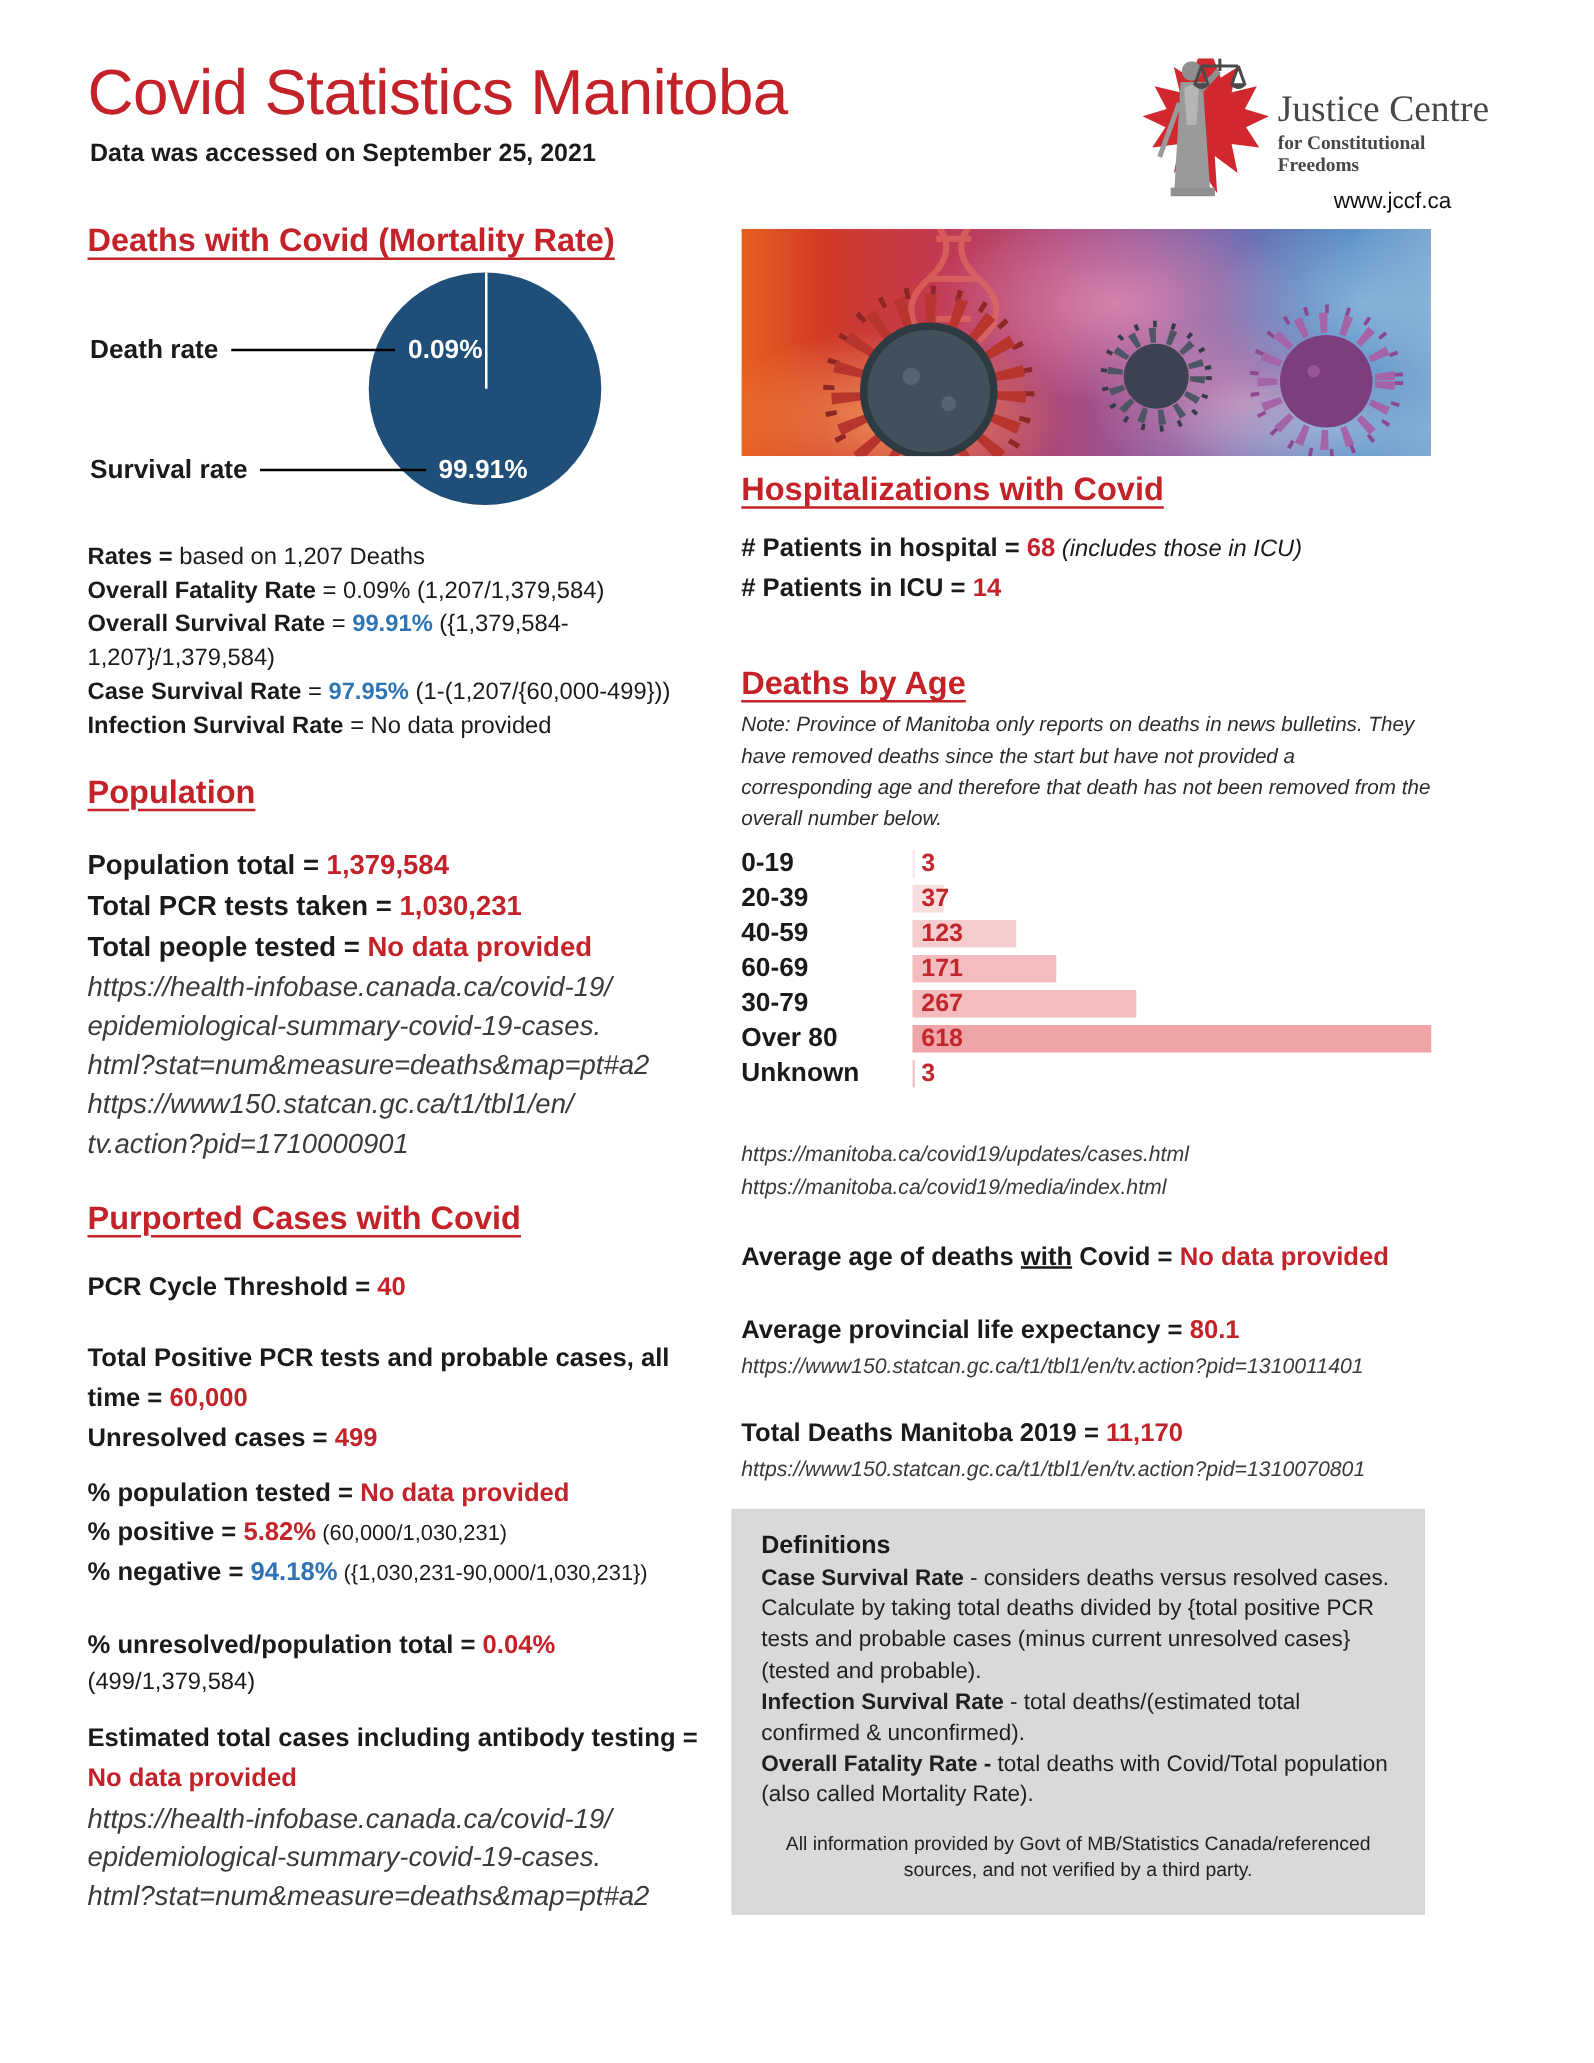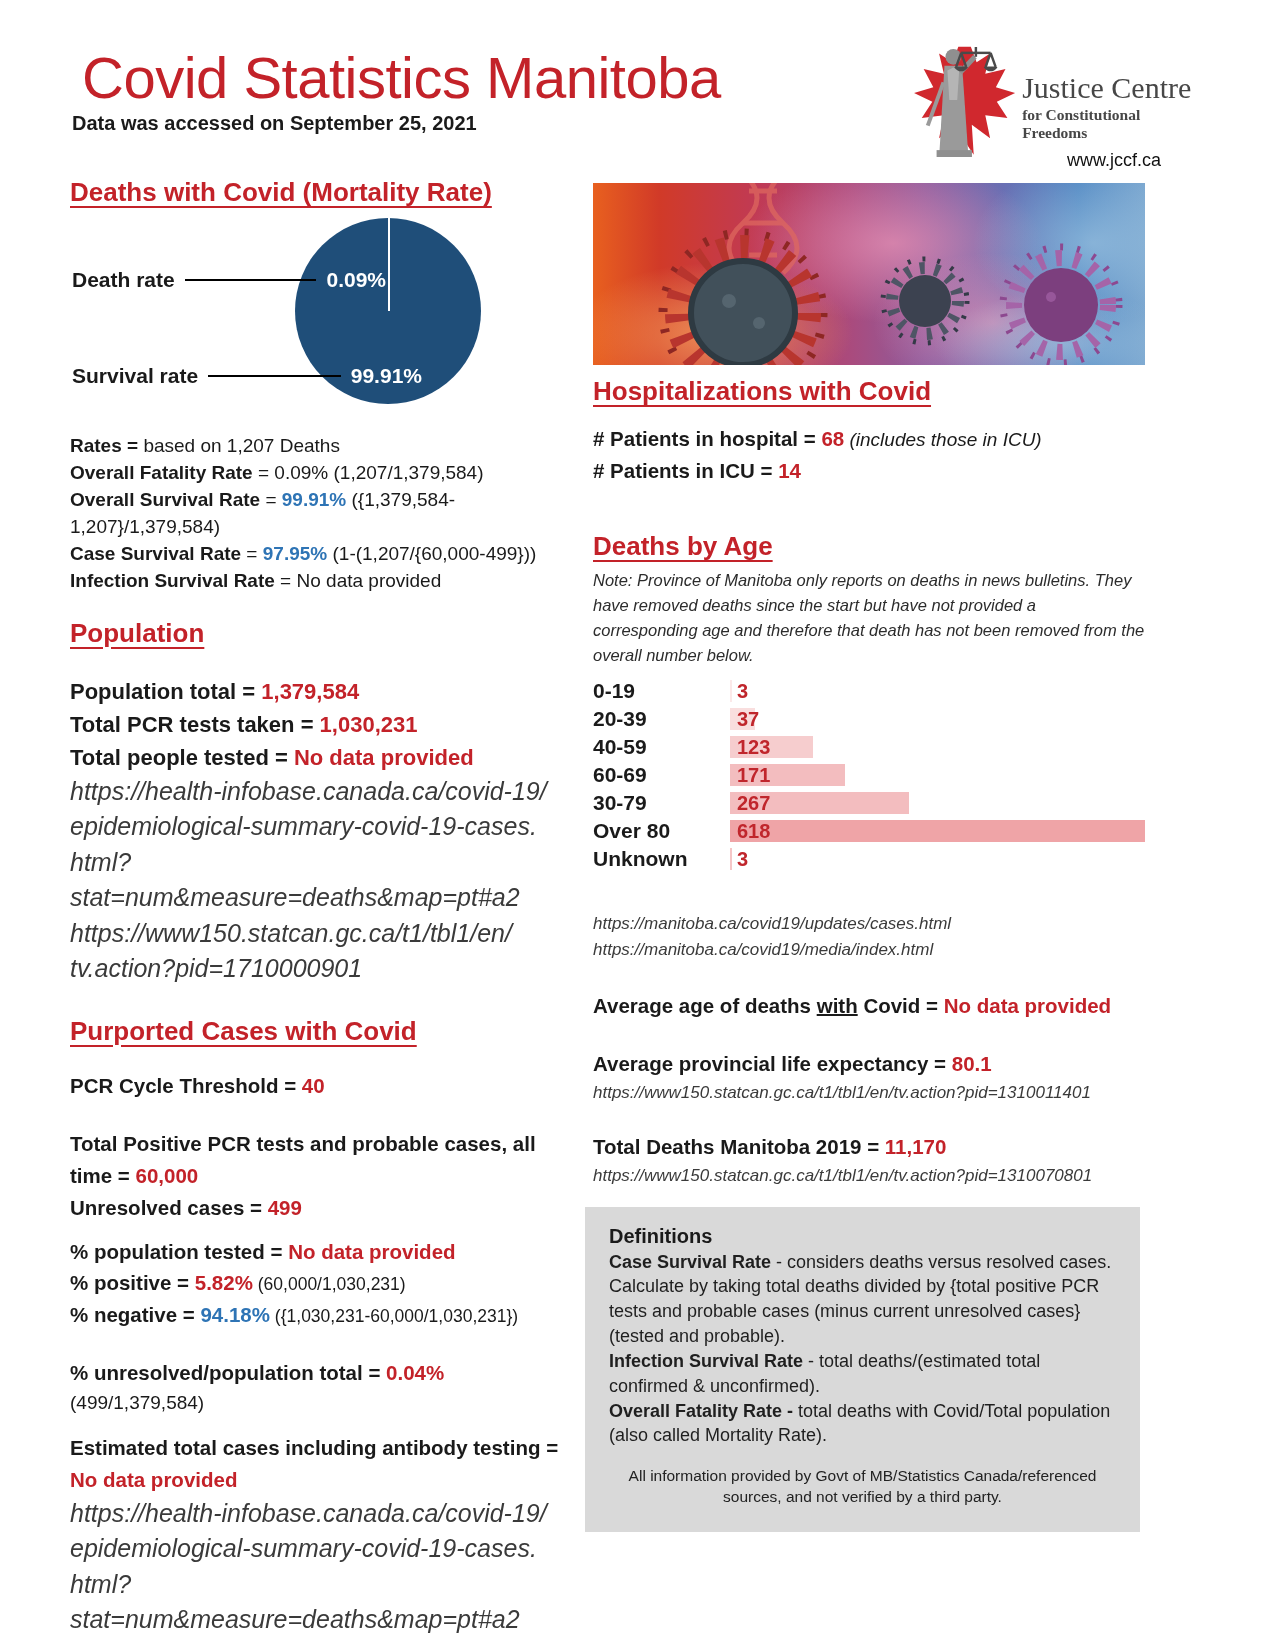"Covid Statistics Manitoba" .hdr-title { font-size: 58px -> 51px; left: 82px -> 70px }
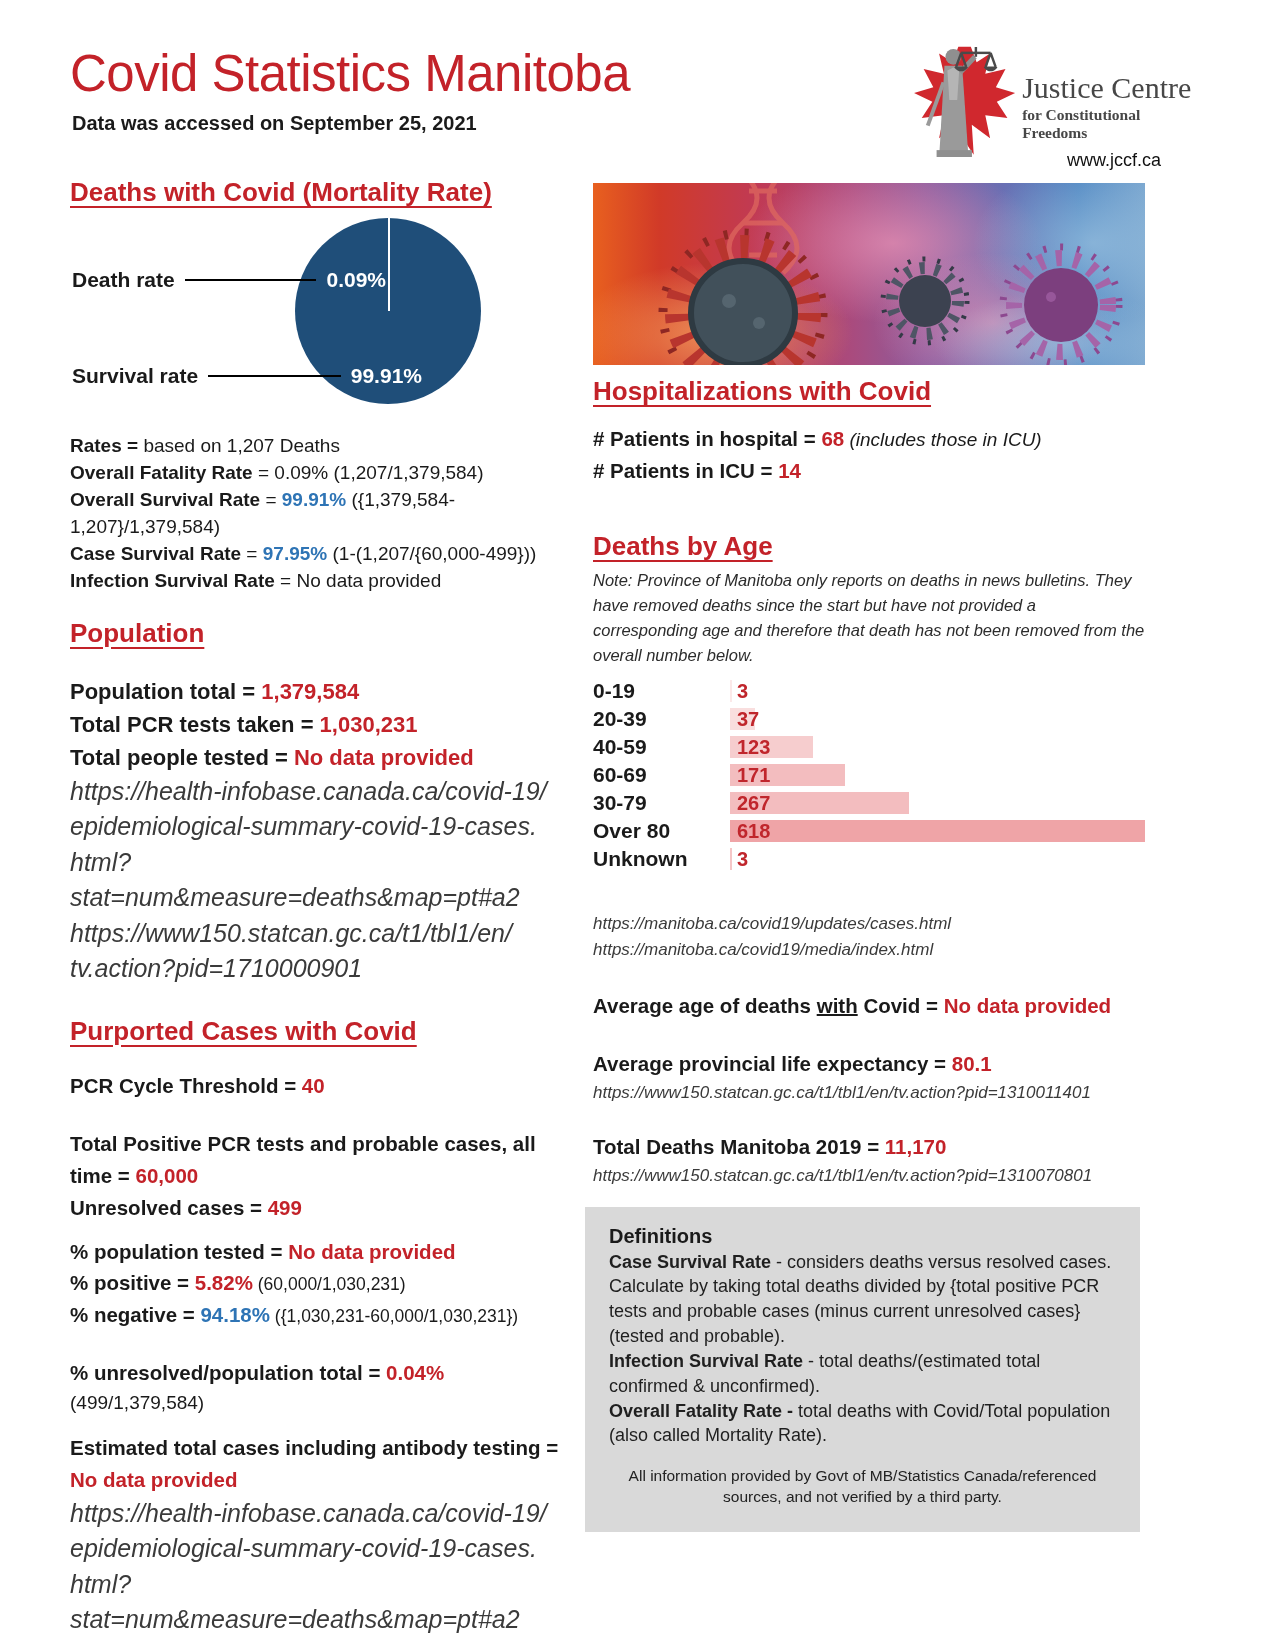"https://health-infobase.canada.ca/covid-" .urls { font-size: 25px -> 22px }
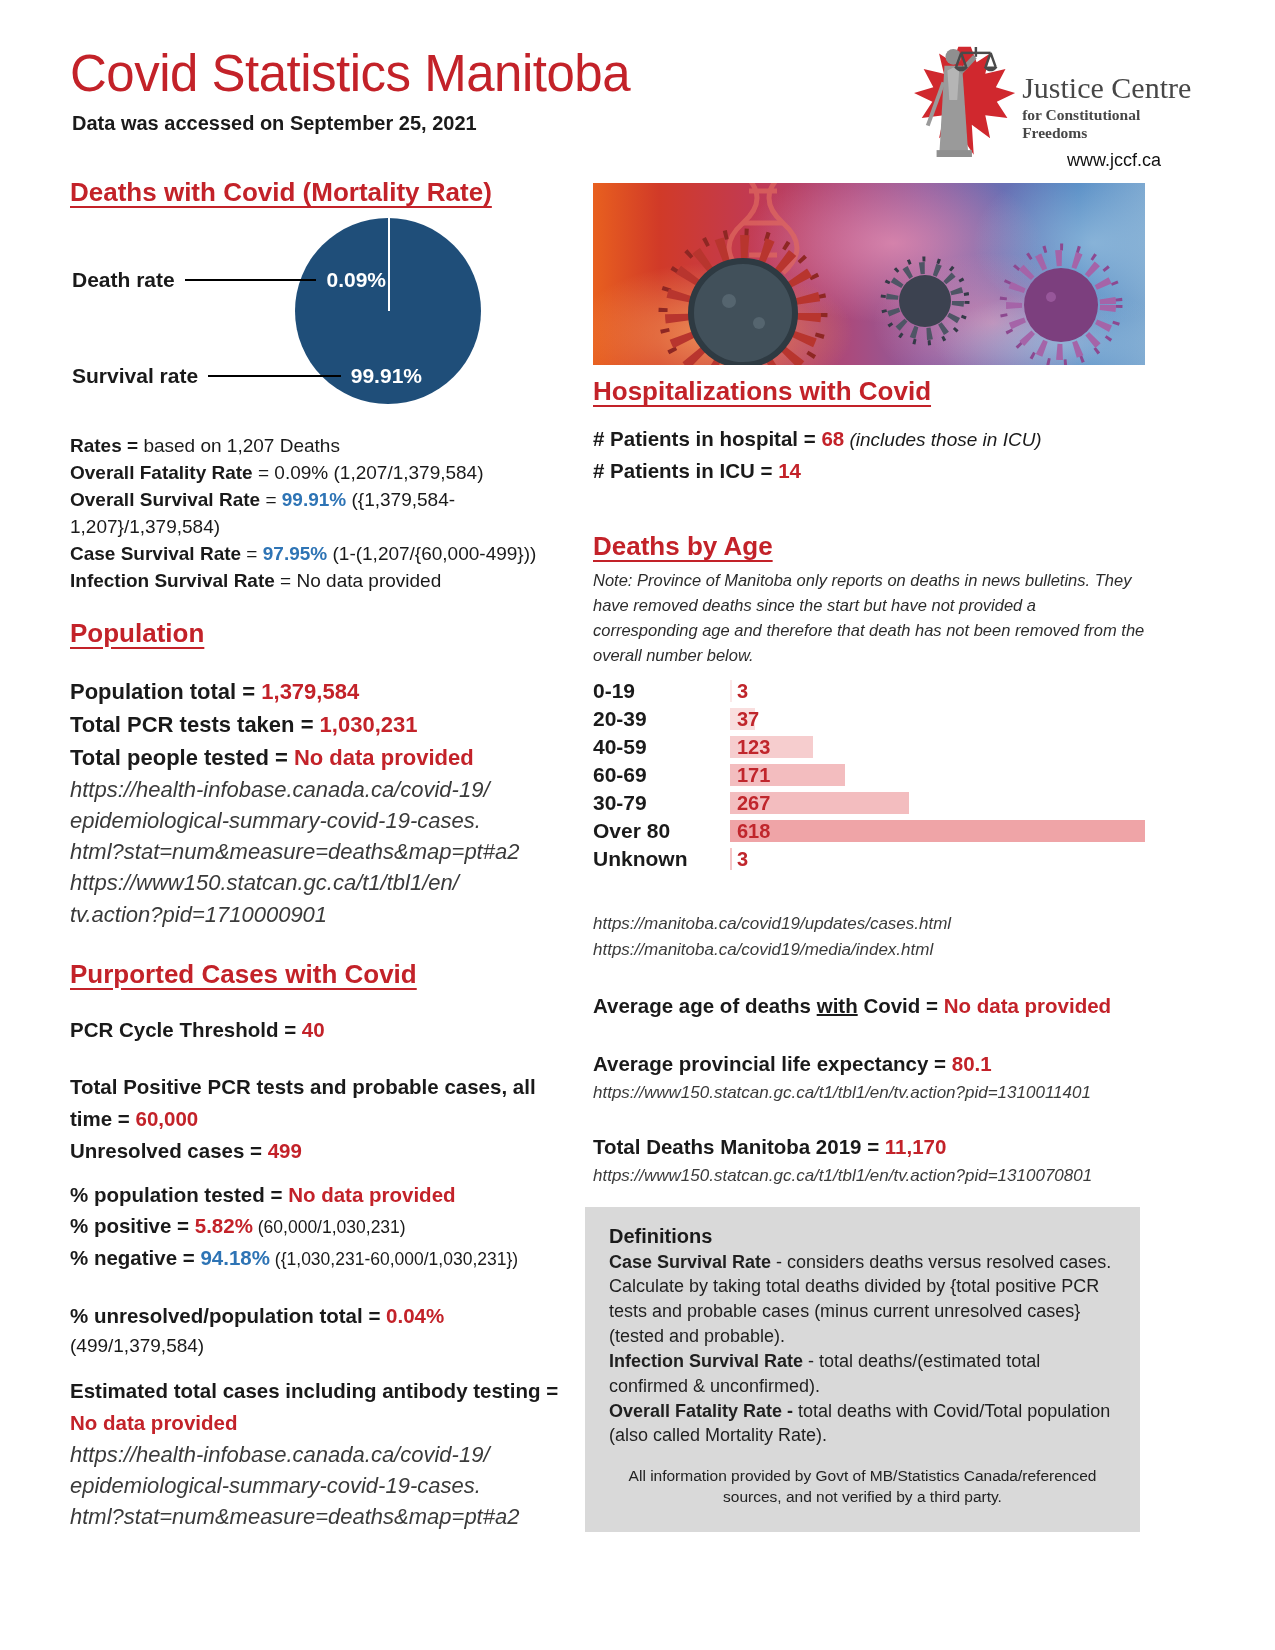"({1,030,231-60,000/1,030,231})" span.formula { text: 1,030,231-60,000/1,030,231 -> 1,030,231-90,000/1,030,231 }
